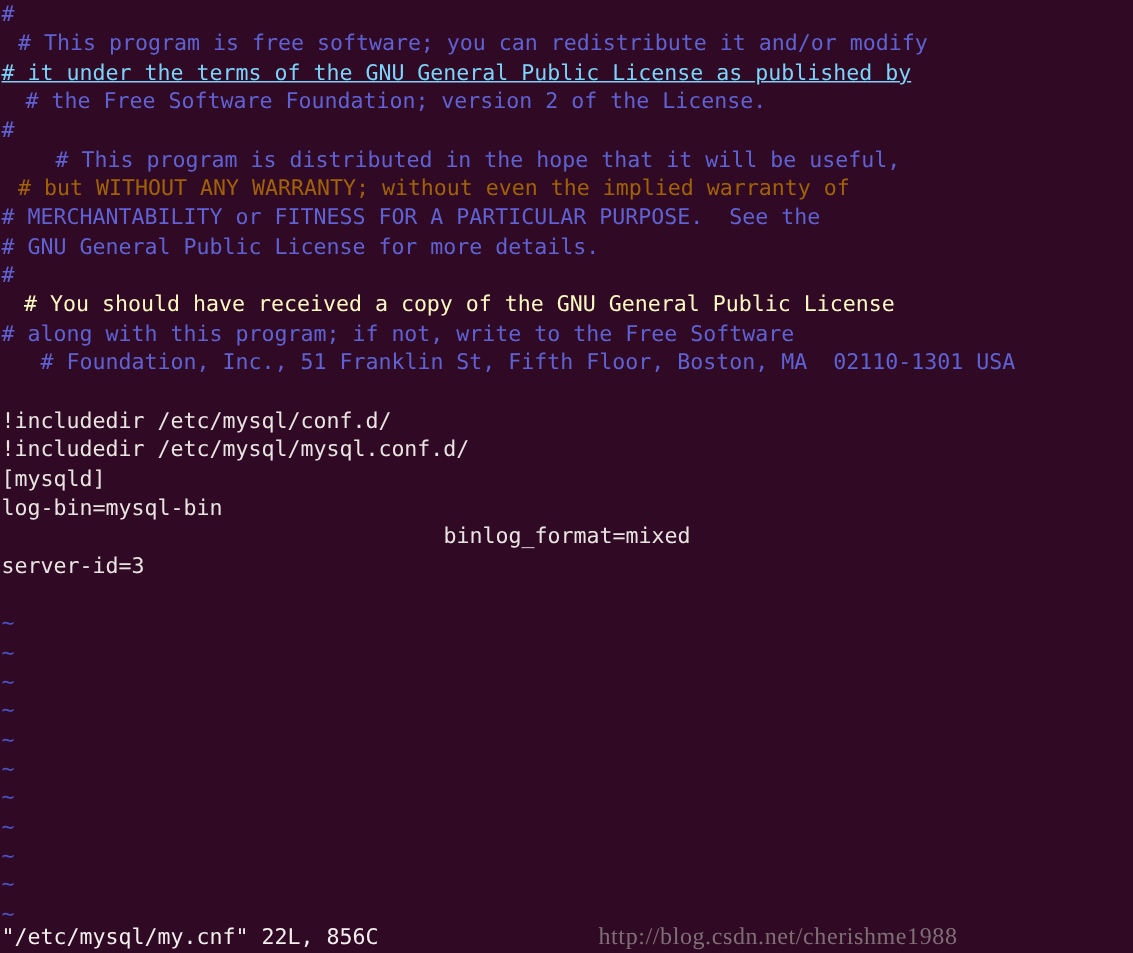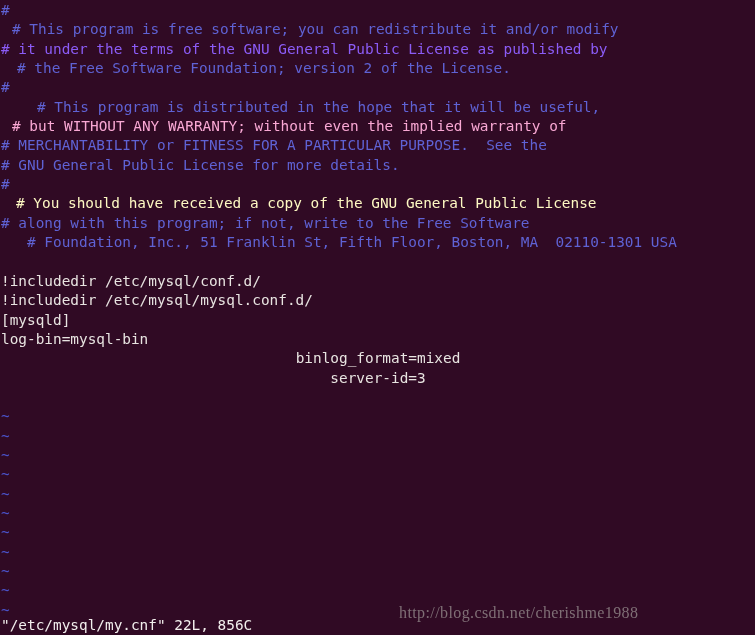"# it under the terms" div.line { color: #8b5cf6 -> #7dd3fc; text-decoration: none -> underline }
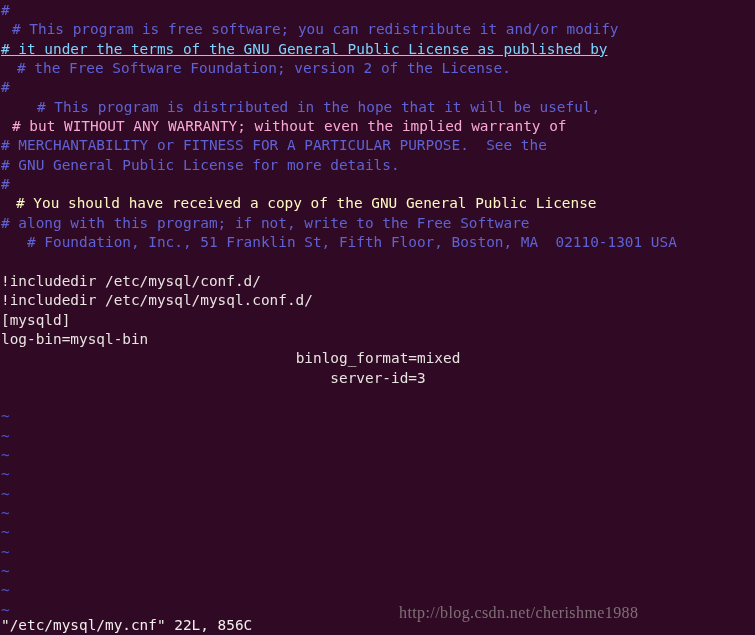"# but WITHOUT ANY WARRANTY;" div.line { color: #f9a8d4 -> #a16207 }
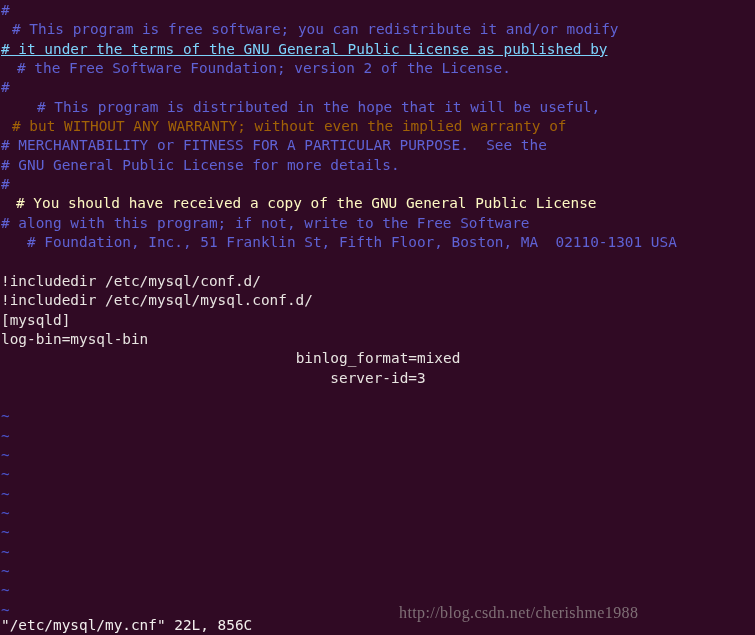"server-id=3" div.line { text-align: center -> none }
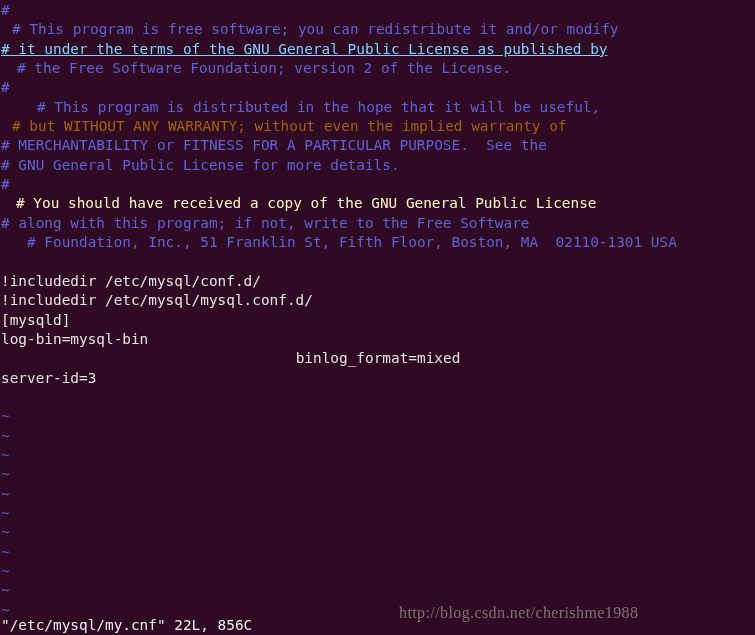"http://blog.csdn.net/cherishme1988" #watermark { bottom: 12px -> 0 }
